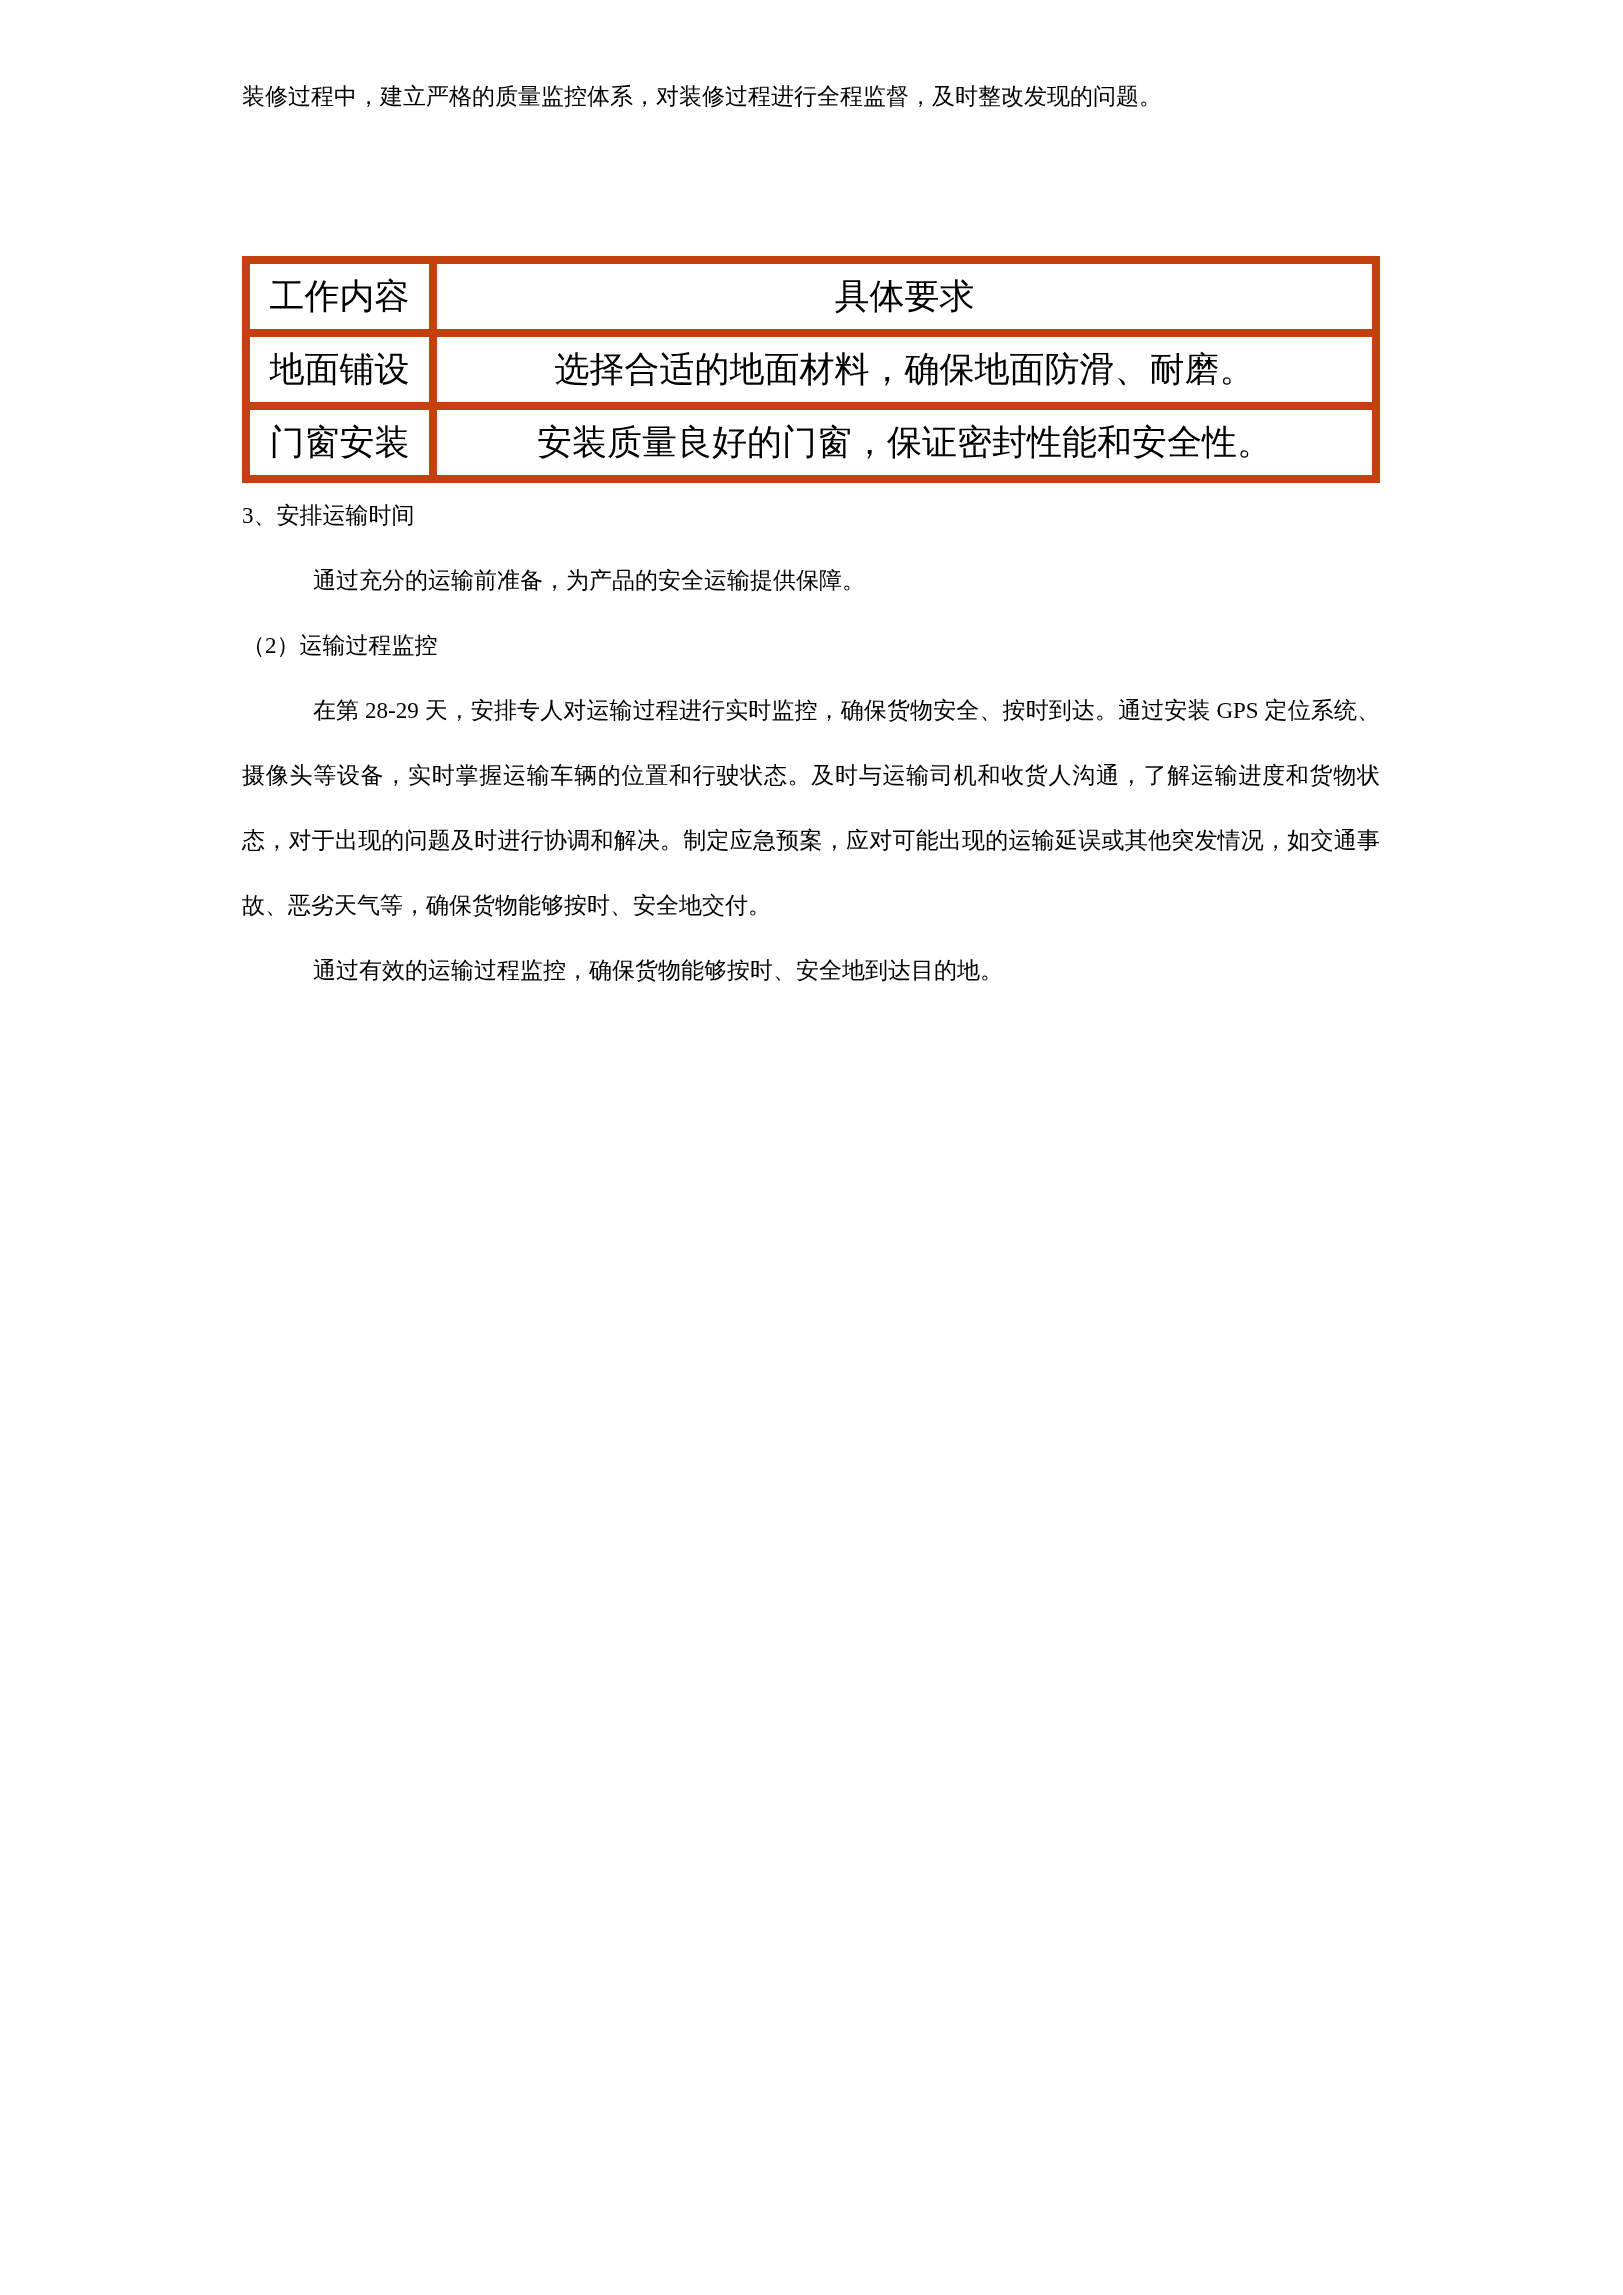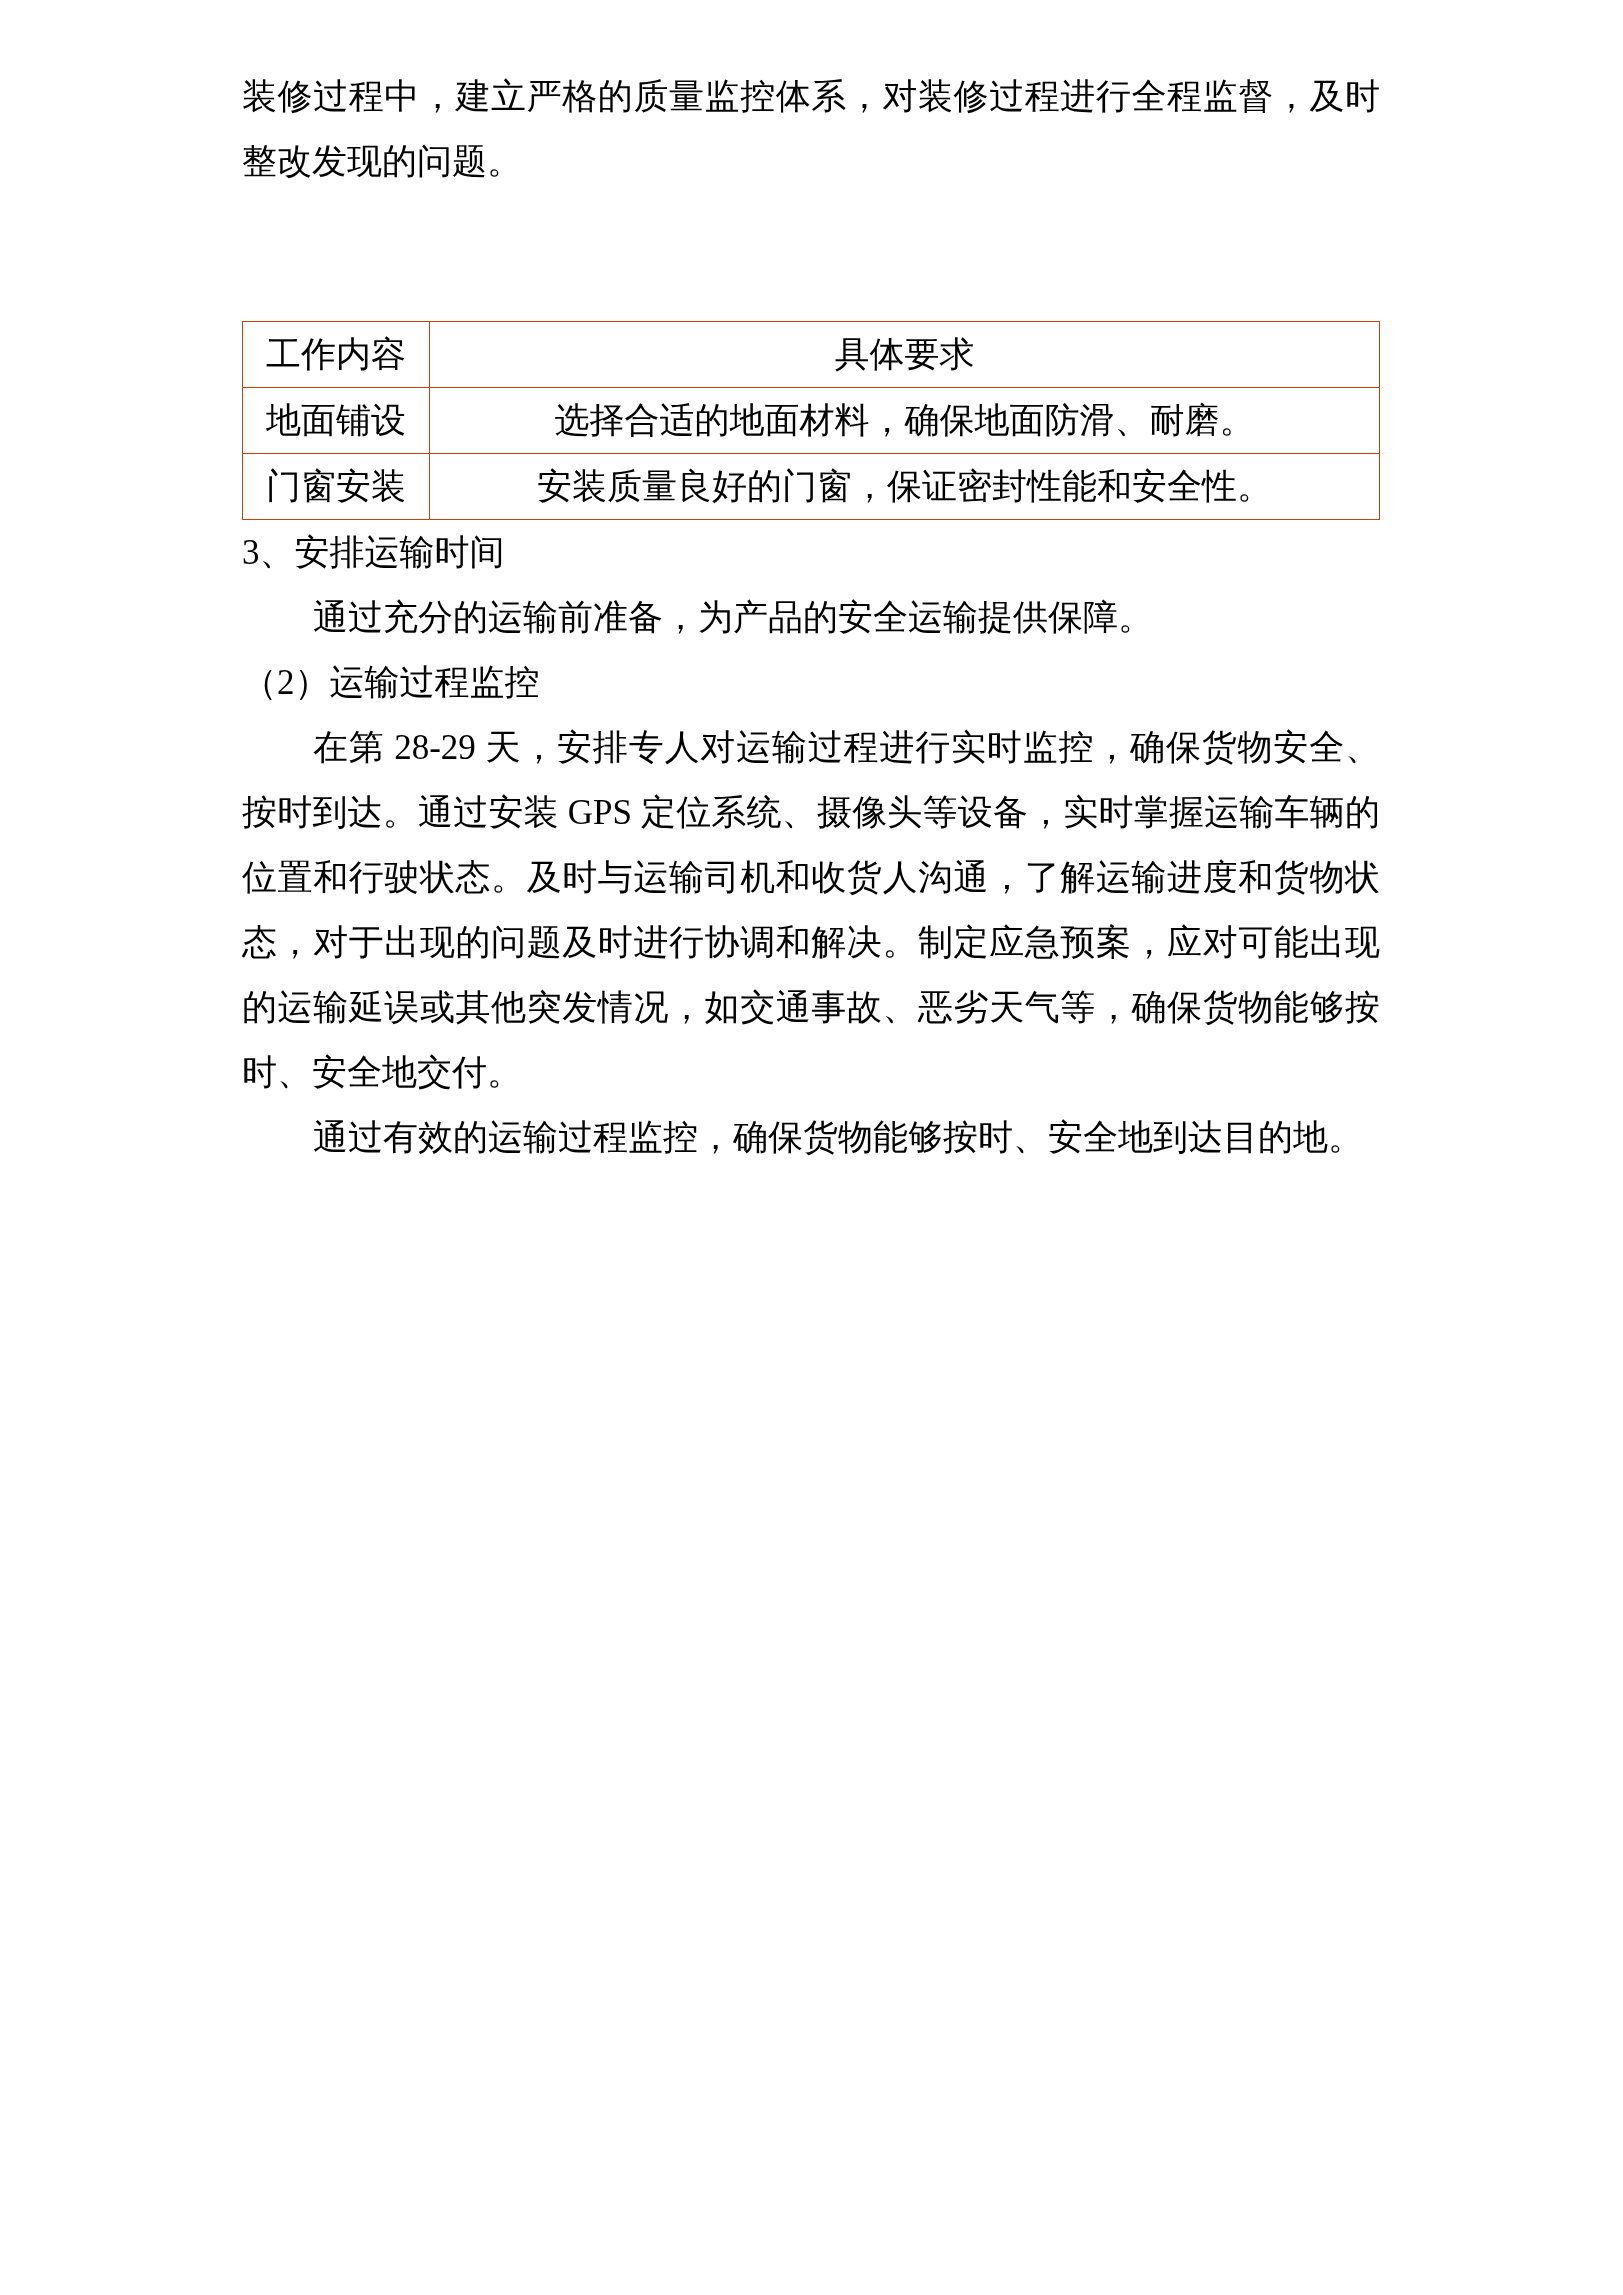"装修过程中，建立严格的质量监控体系，对装修过程进行全程监督，及时整改发现的问题。" .page p { font-size: 35px -> 23px }
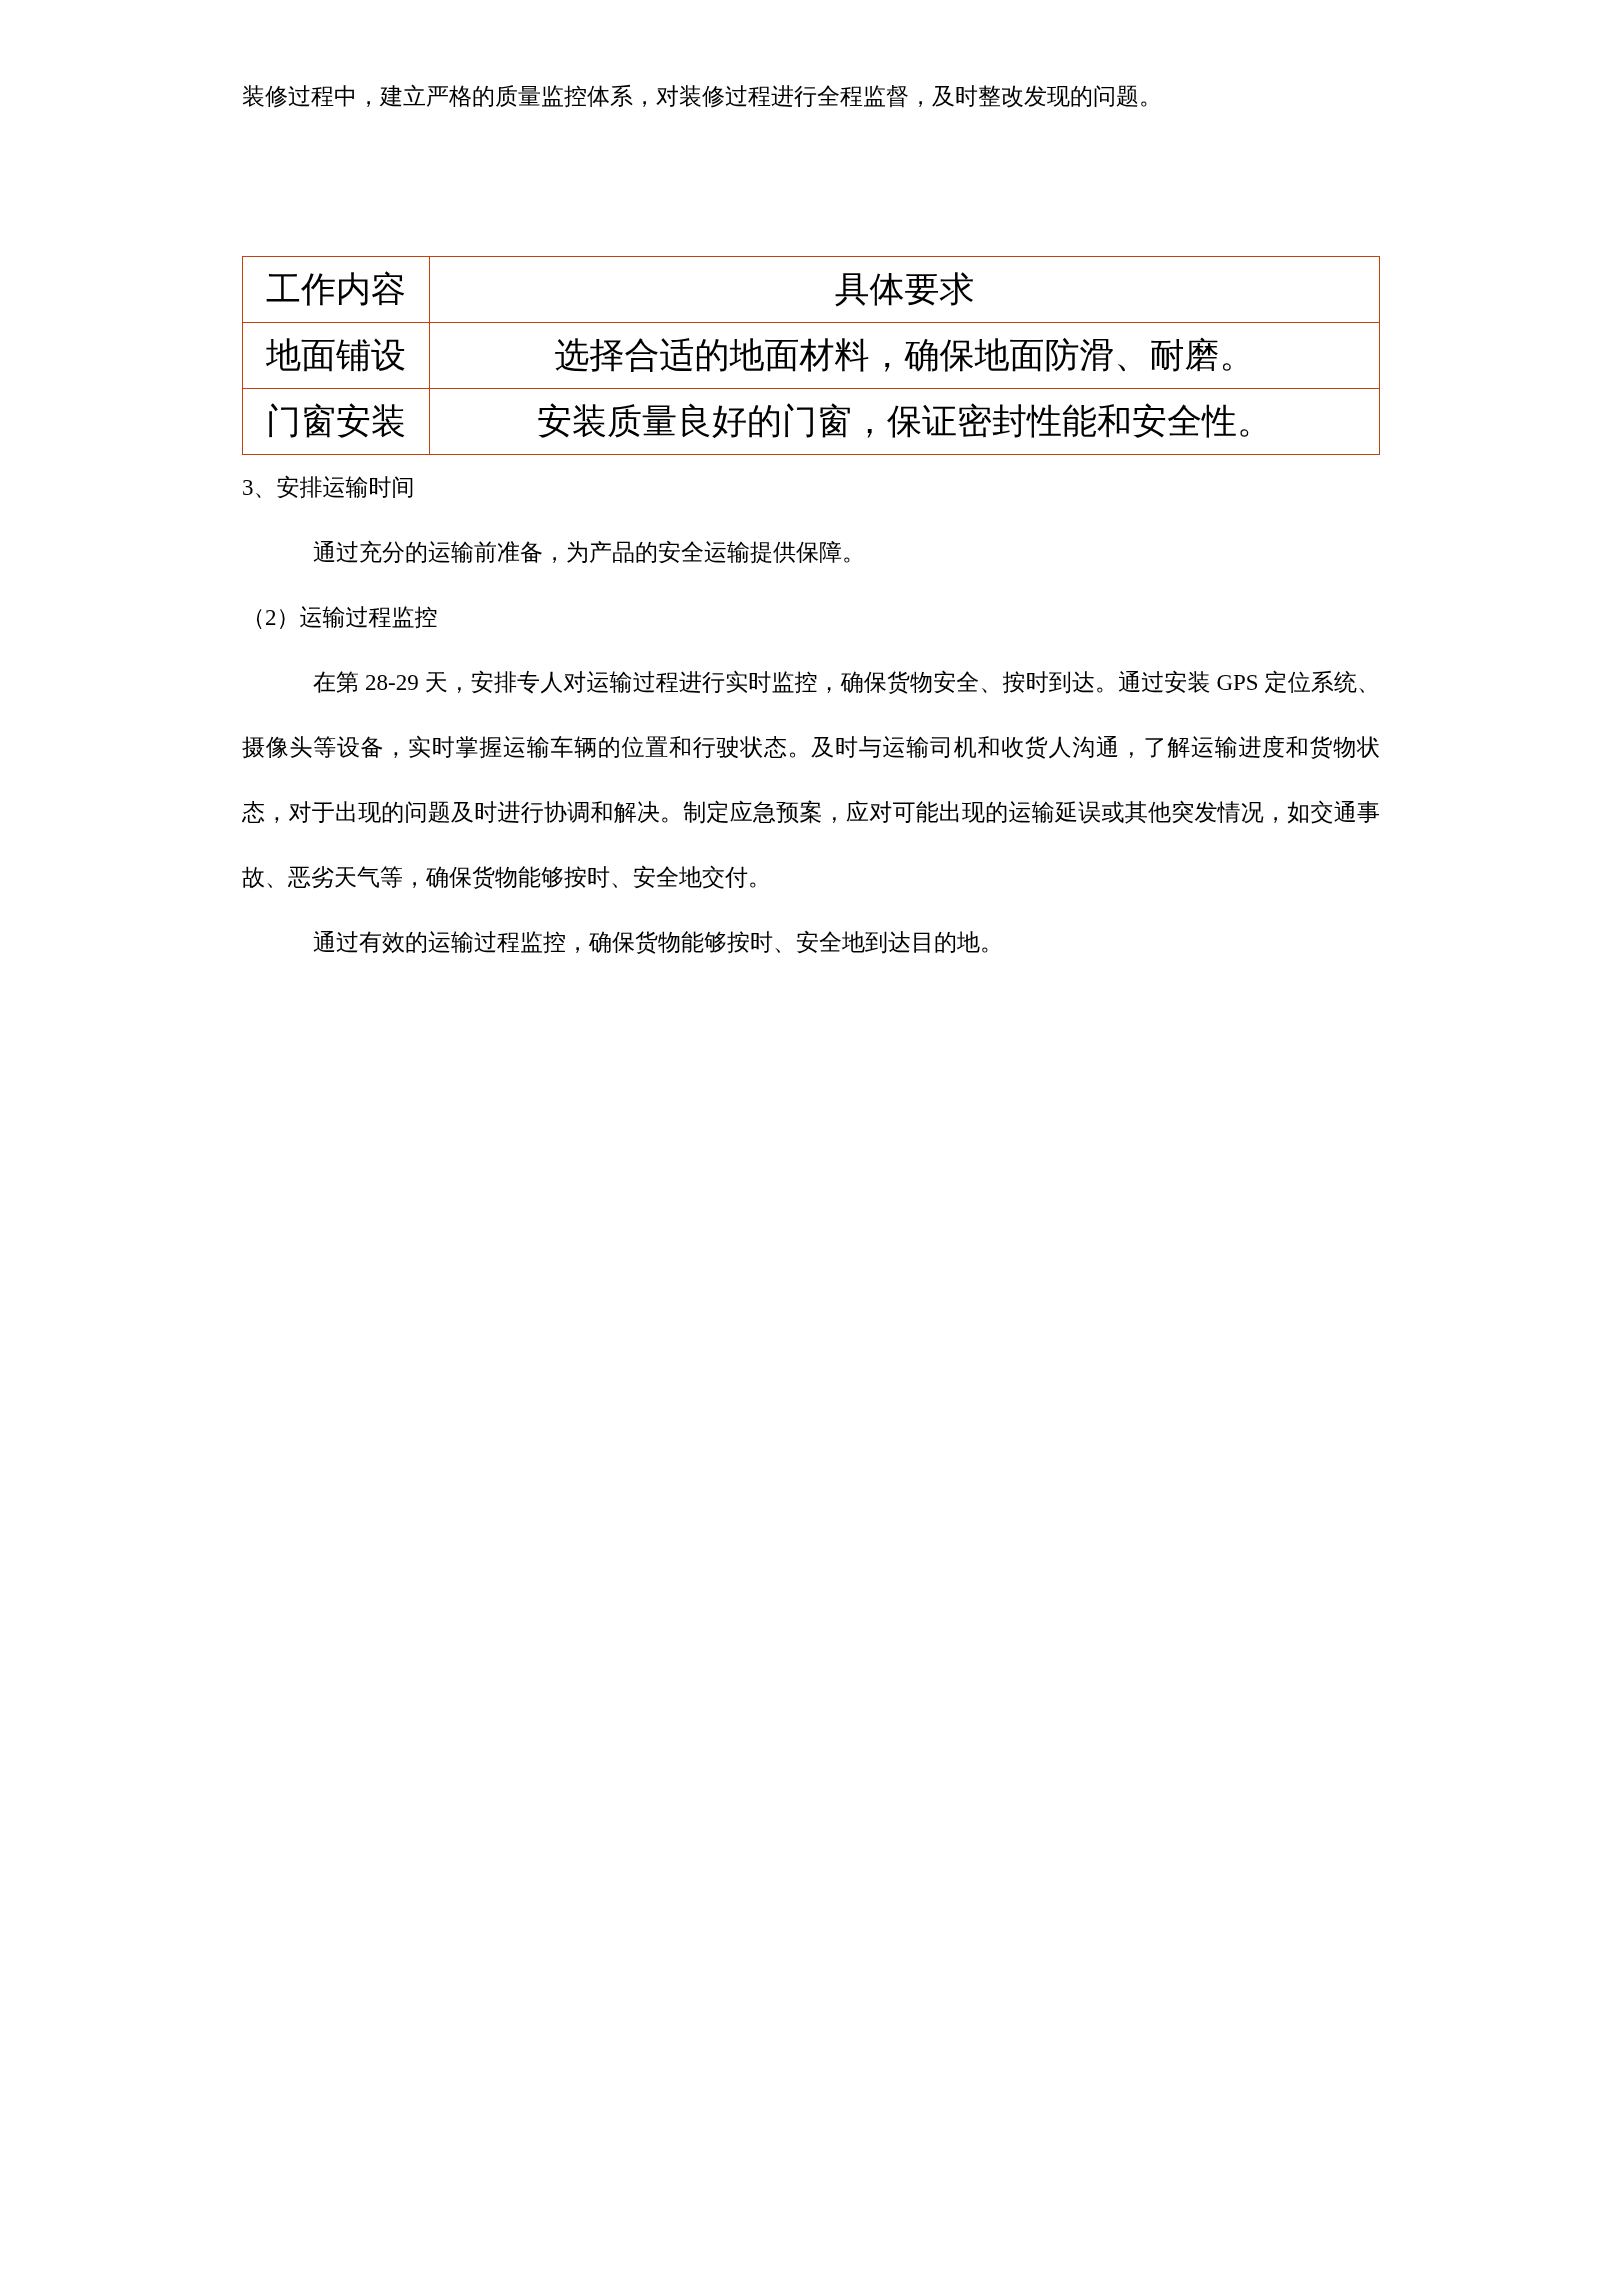"工作内容" table.req-table td { border: 1px solid #c2410c -> 8px solid #c2410c }
